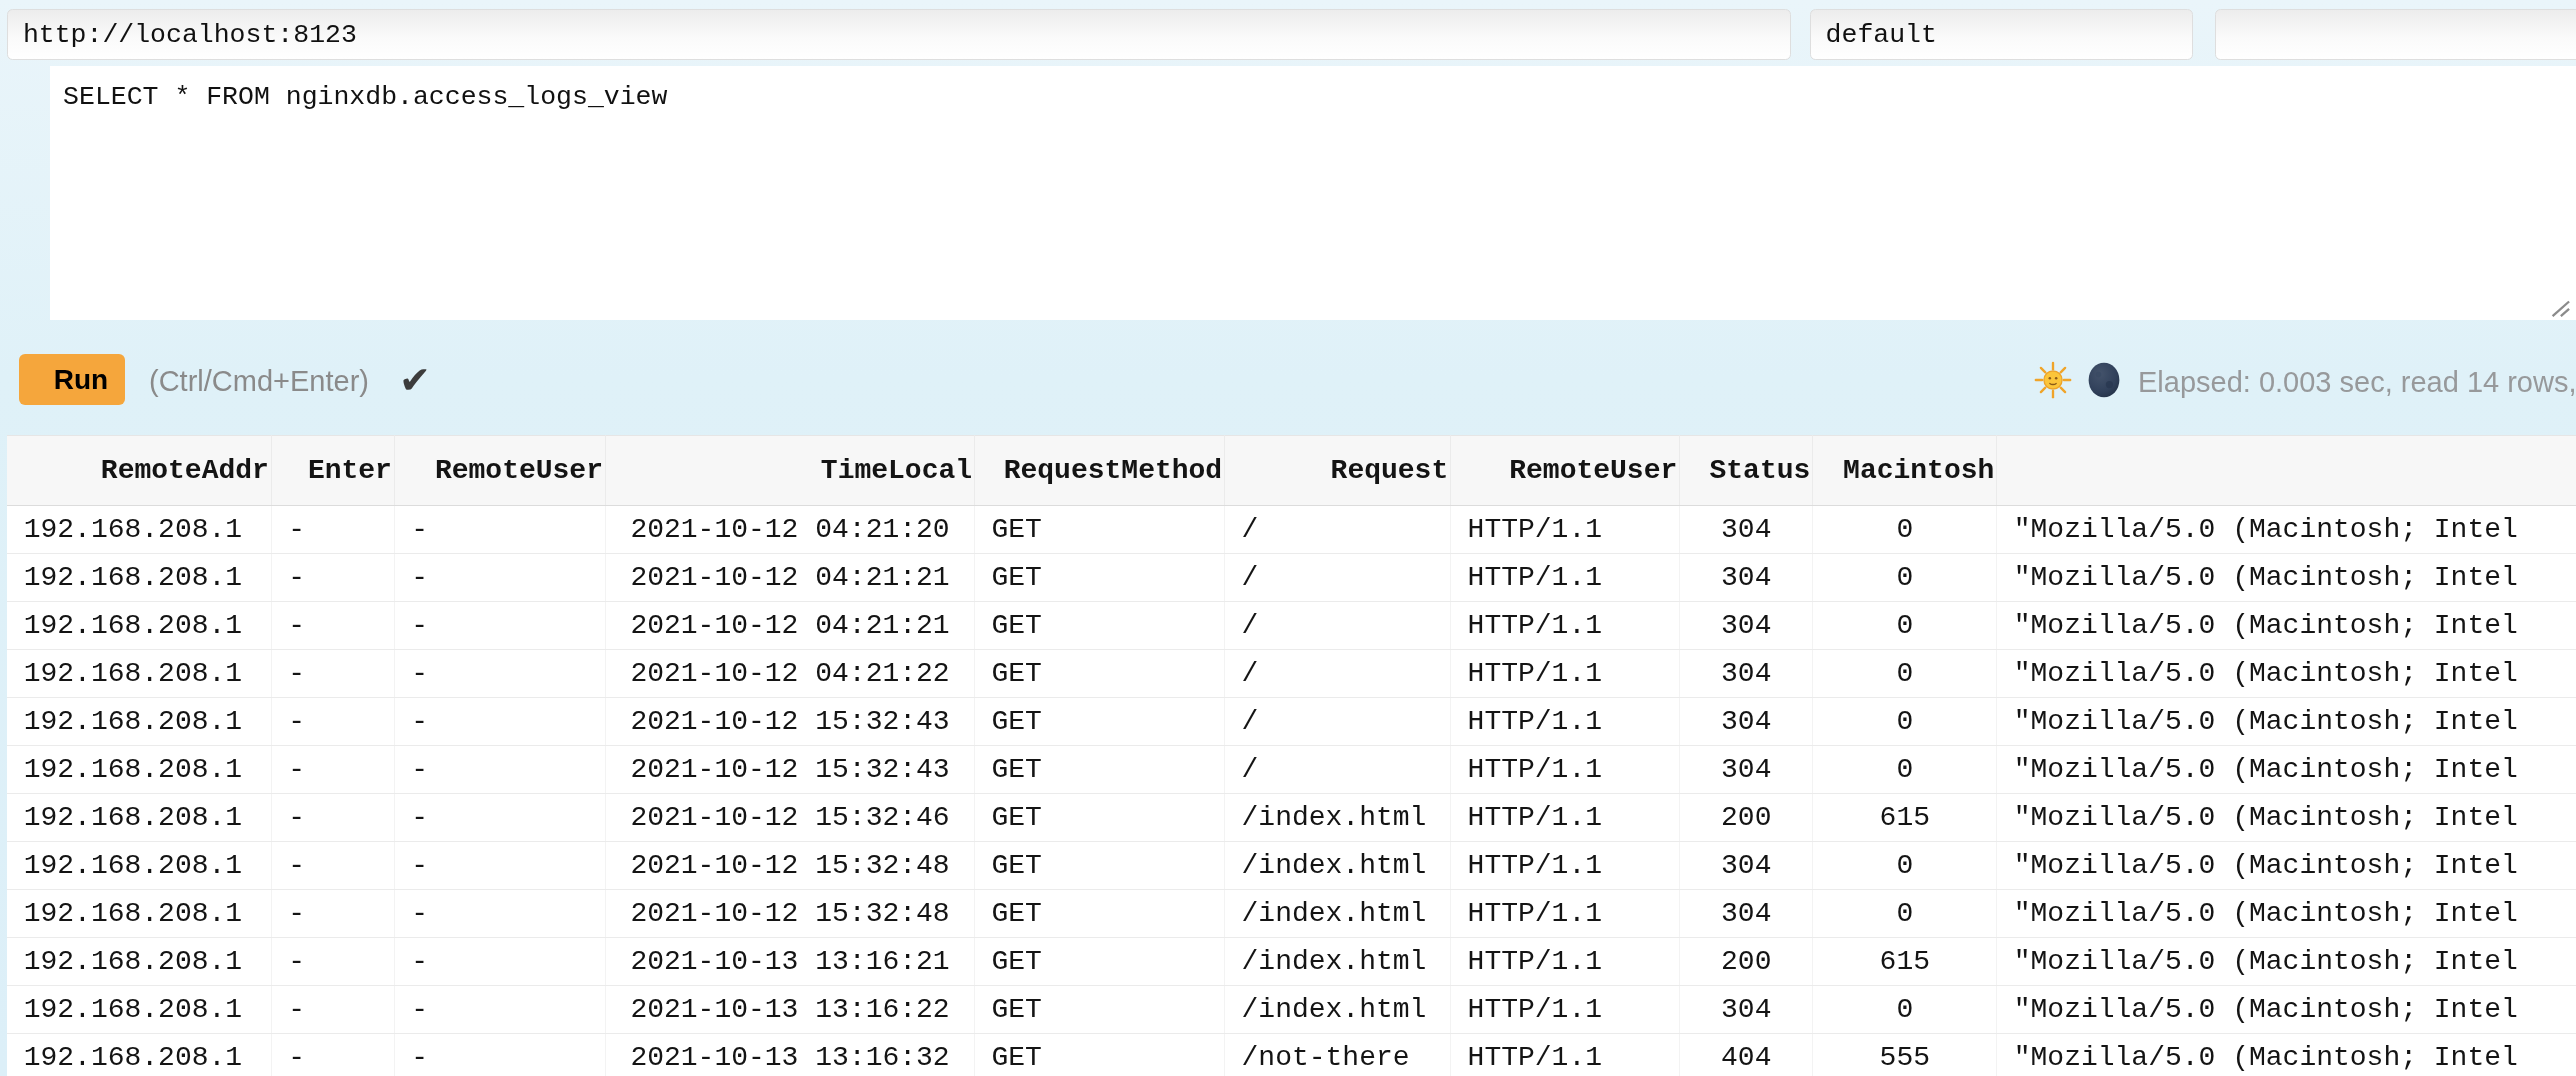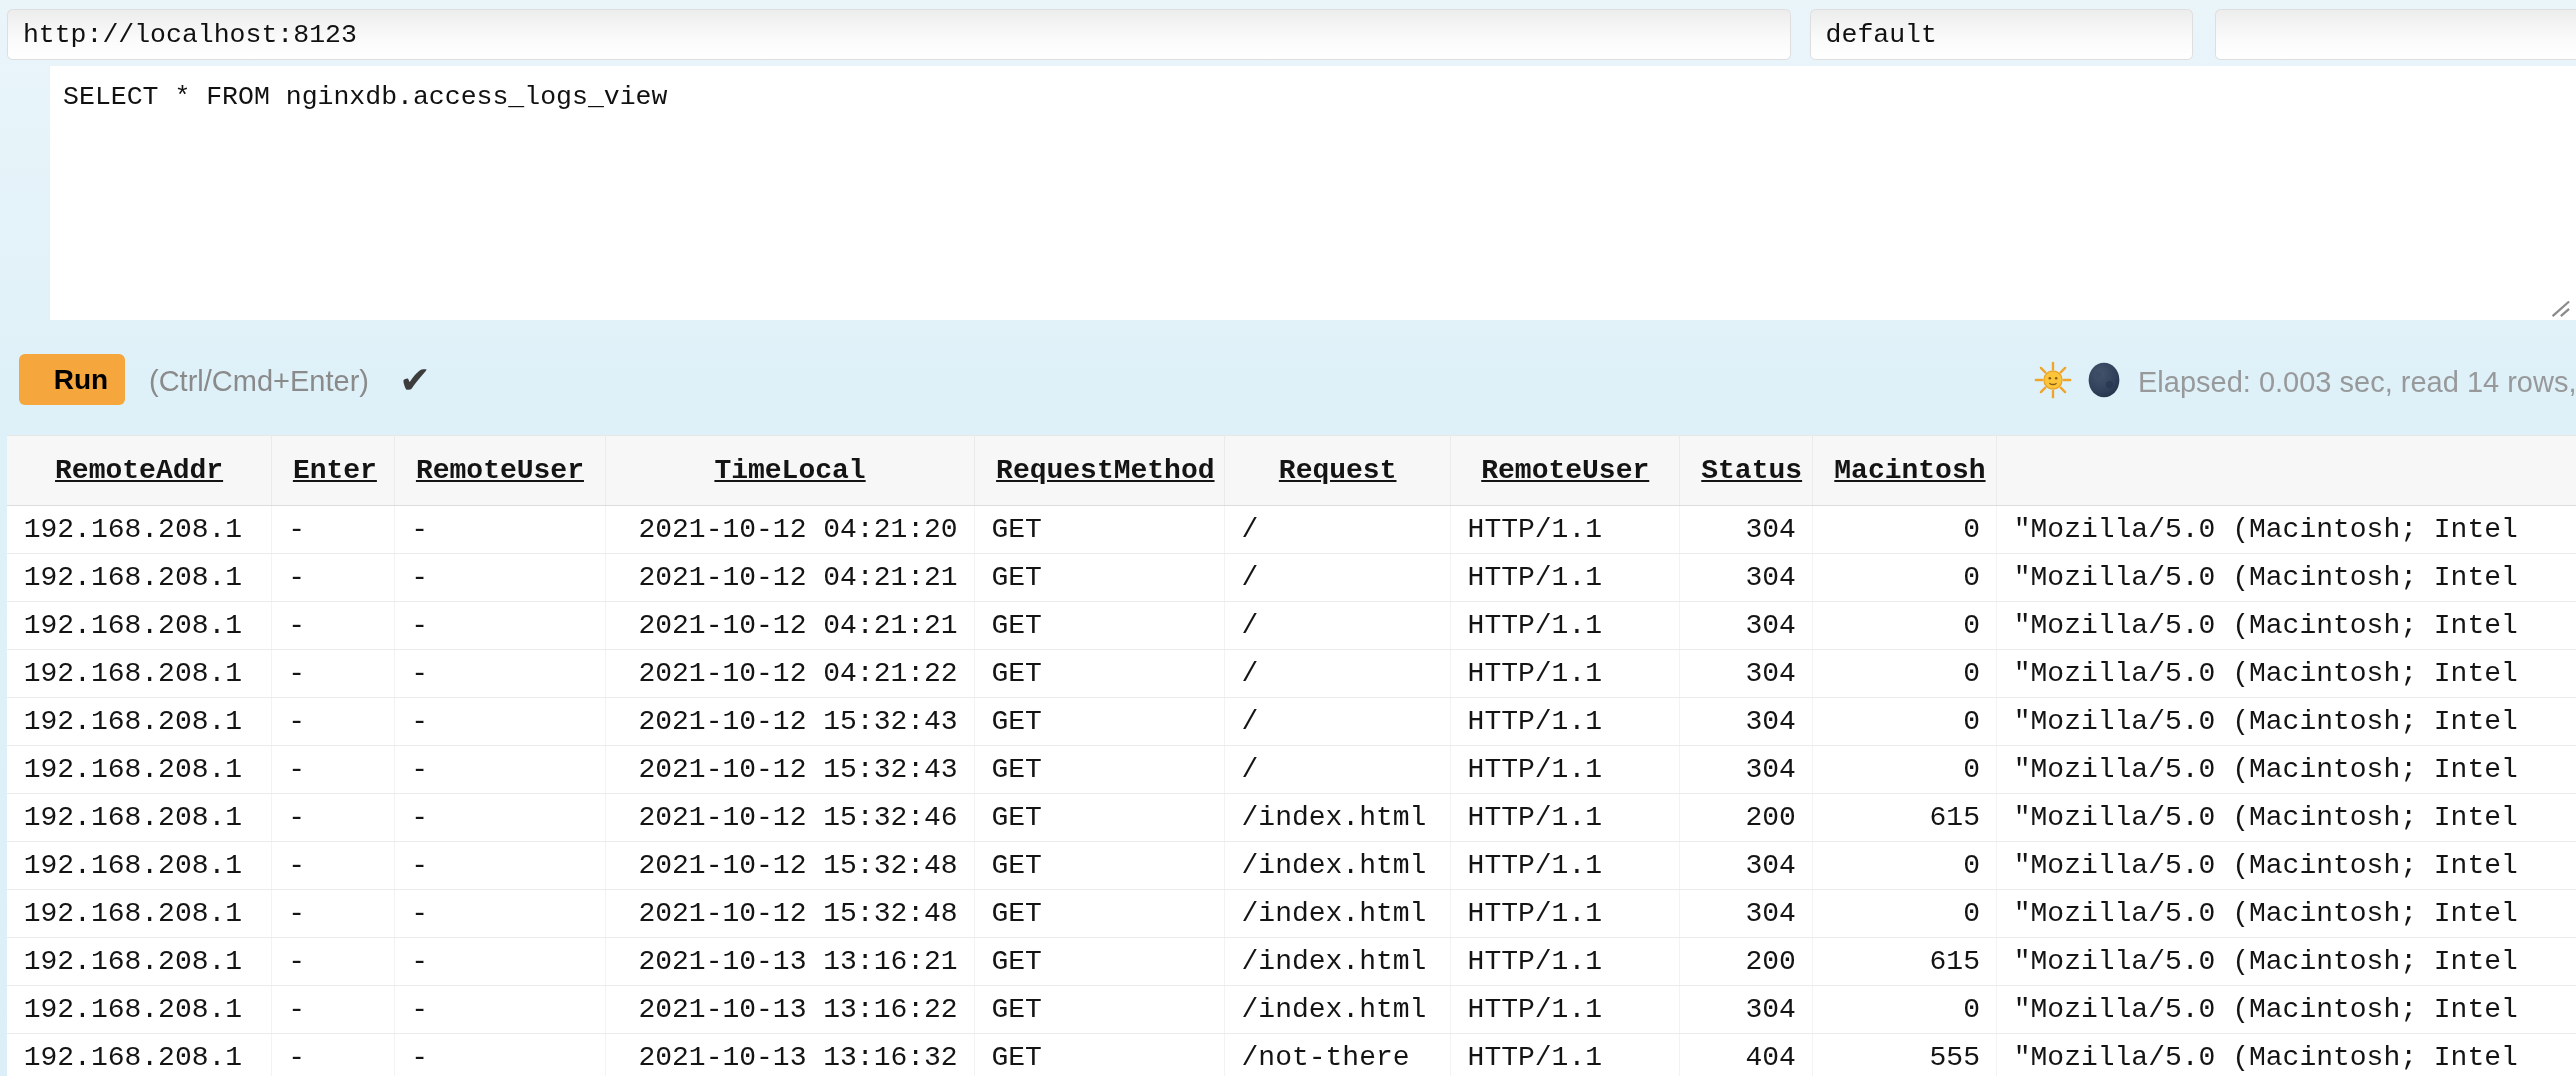"RemoteAddr" th { padding: 0 21px -> 0 2px; text-align: center -> right; text-decoration: underline -> none }
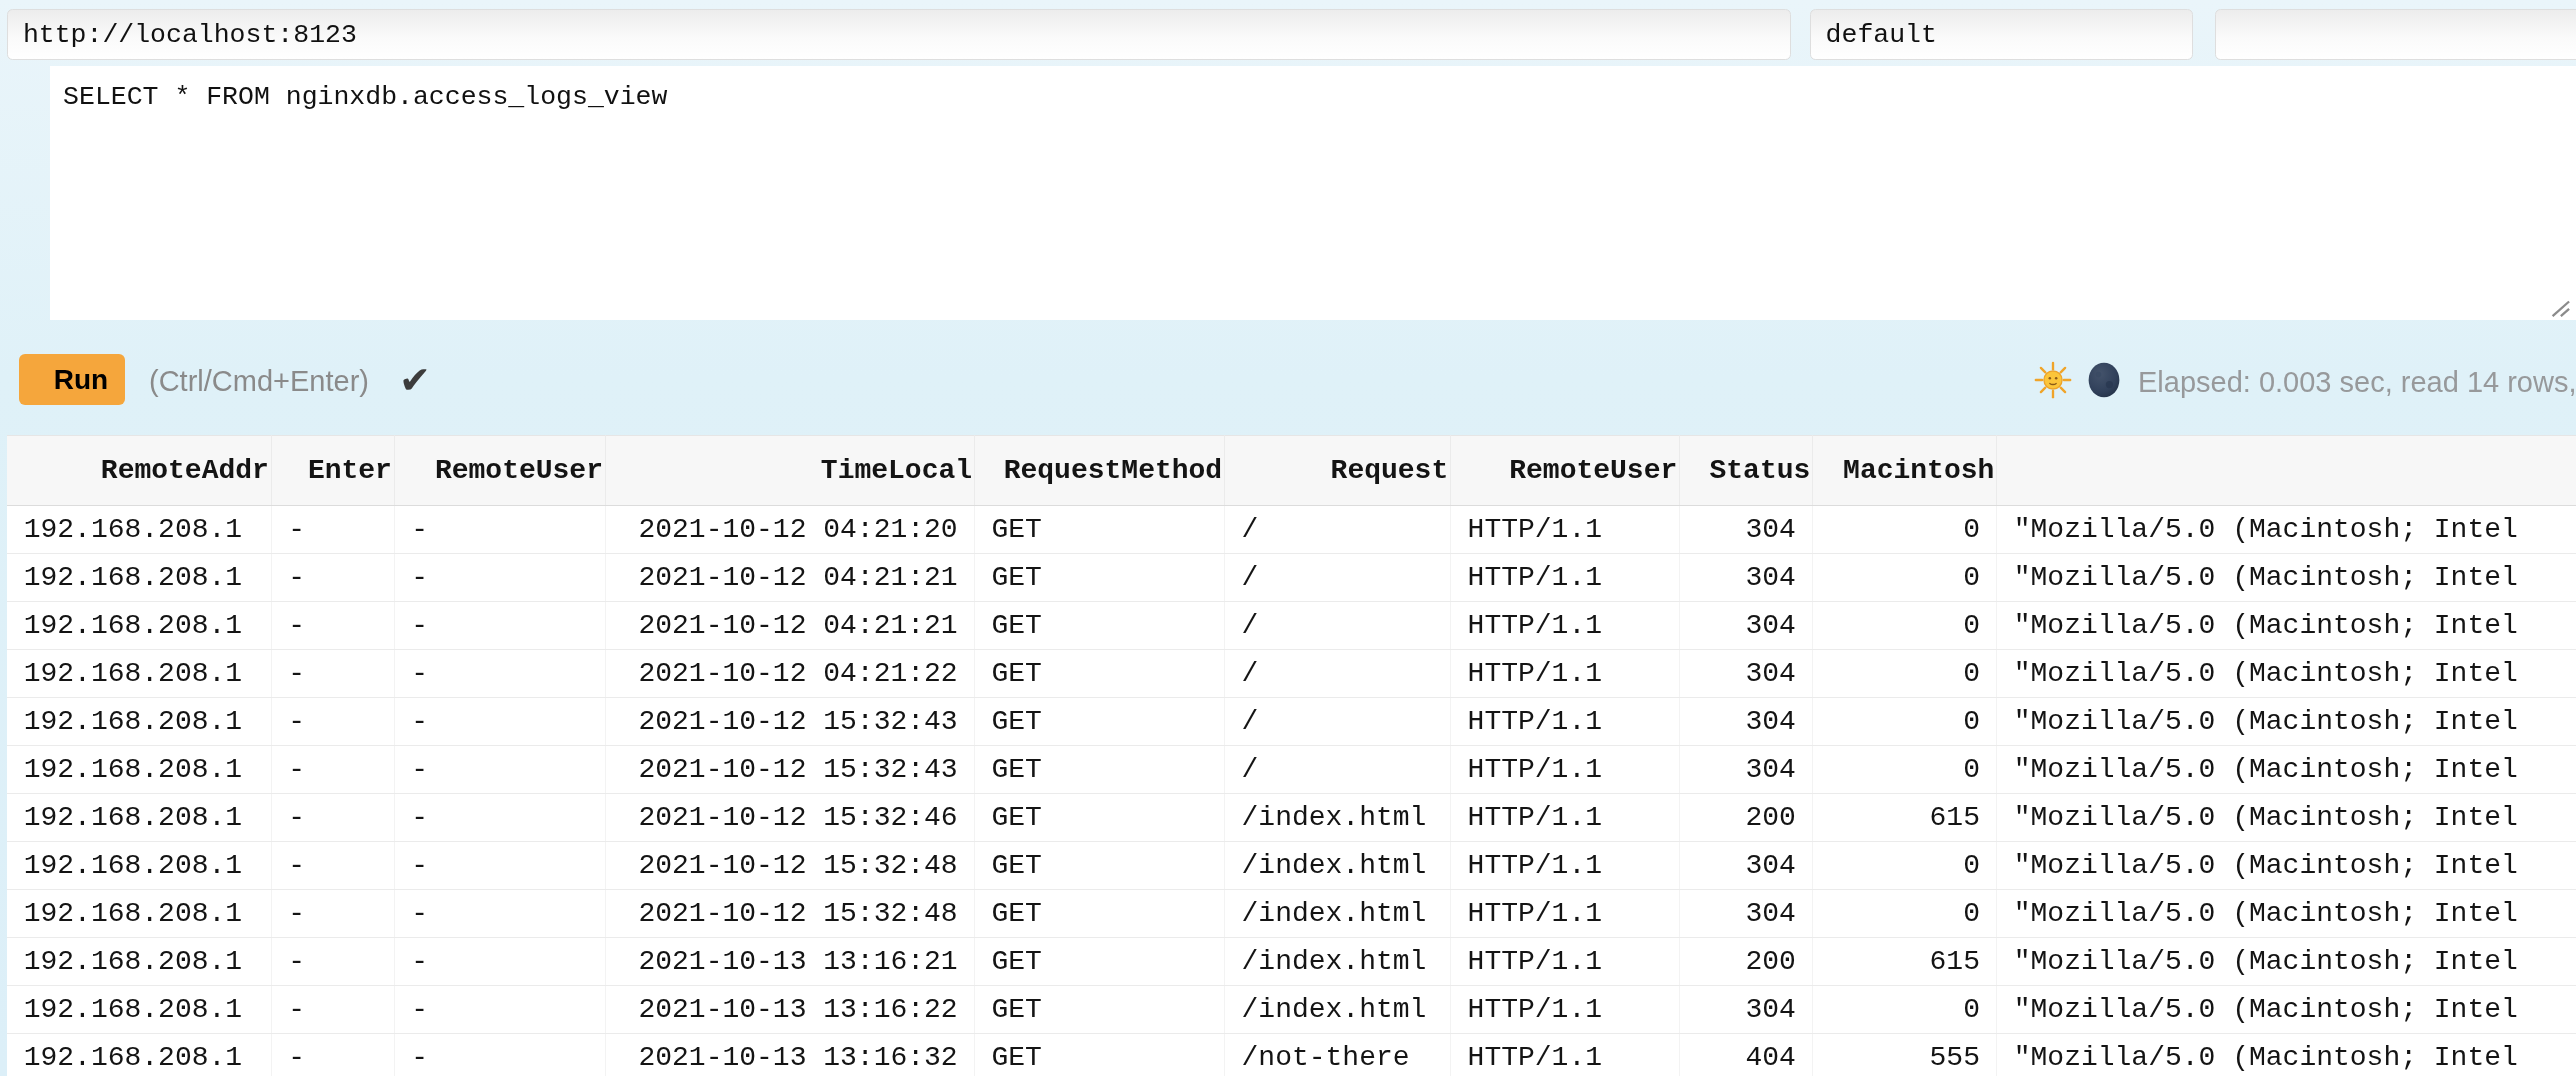"2021-10-12 04:21:20" td.num { text-align: right -> center }
